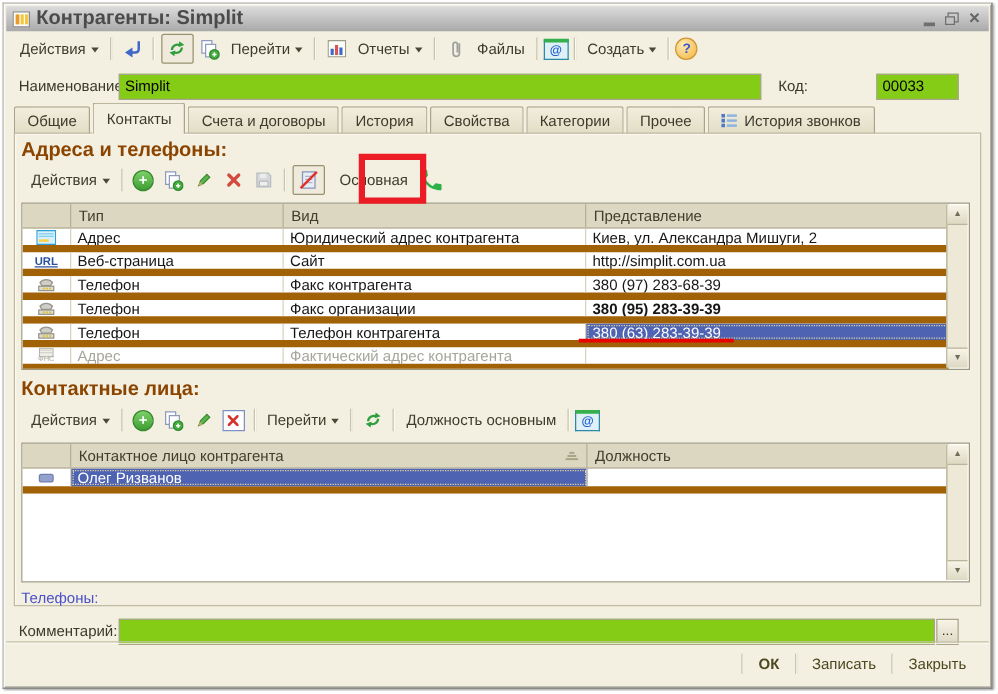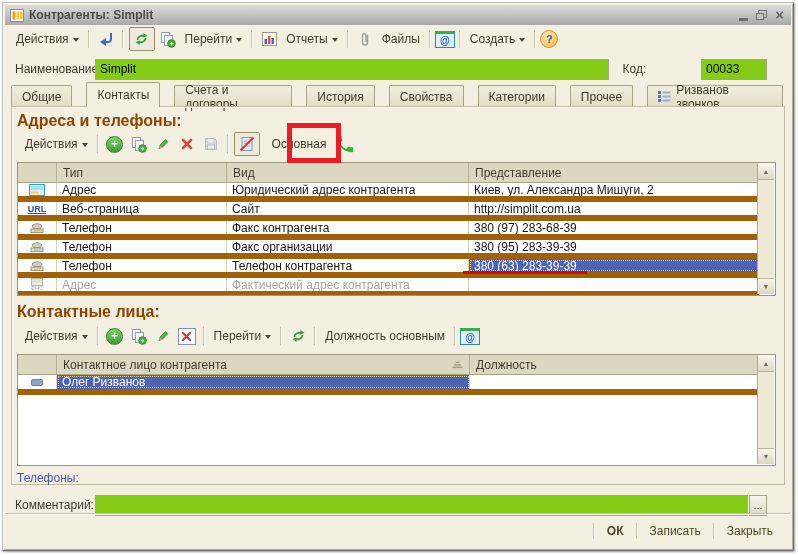"Контрагенты: Simplit" .titlebar .title { font-size: 12px -> 16px }
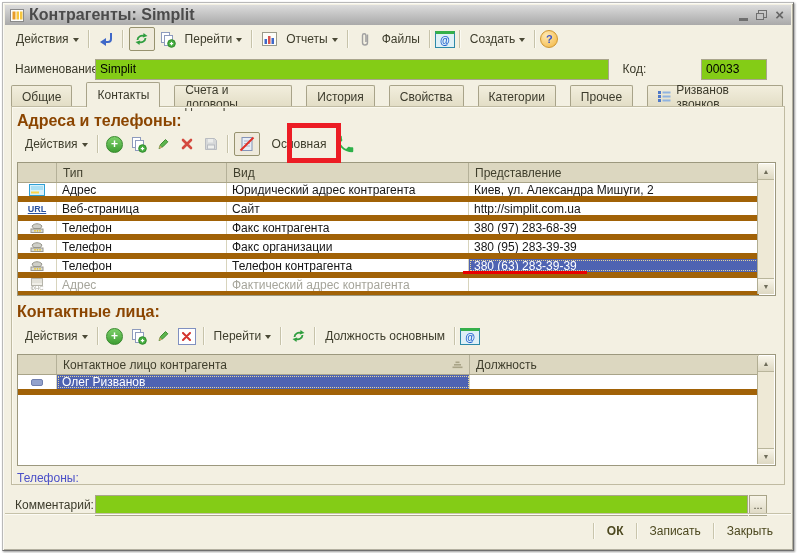"Общие" .tabstrip { gap: 12px -> none }
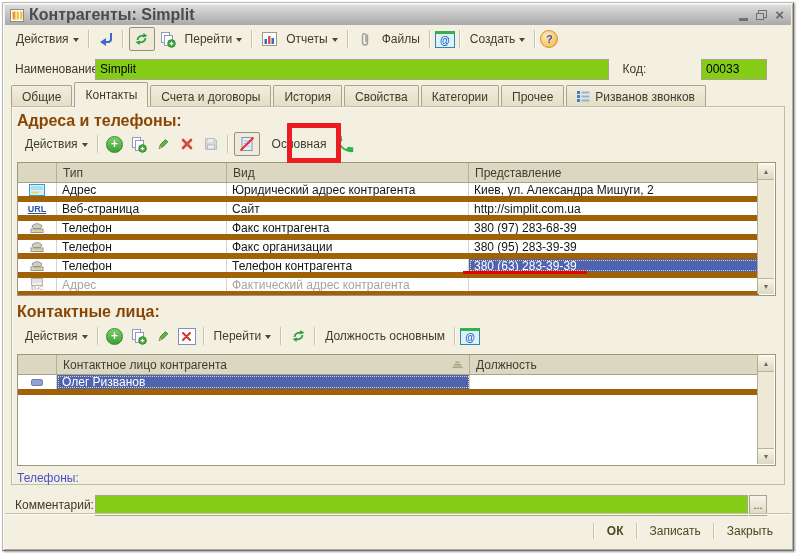"Ризванов звонков" span { text: Ризванов -> История }
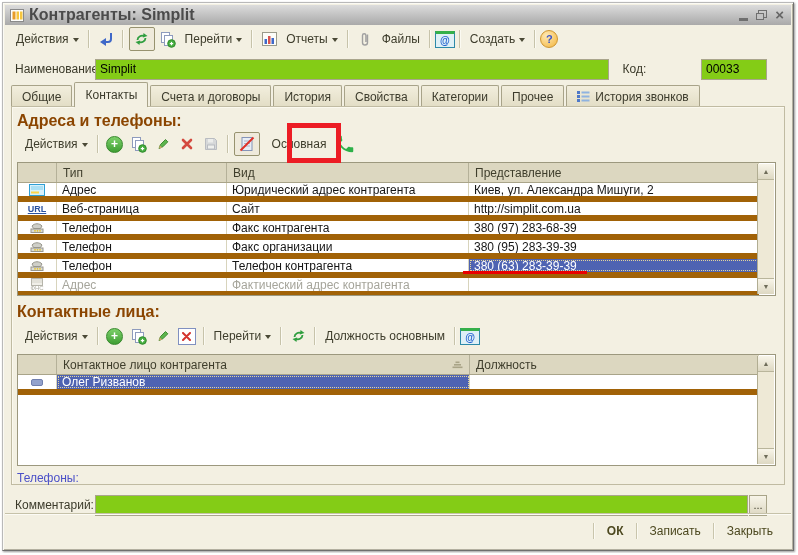"380 (95) 283-39-39" div.td { font-weight: none -> bold }
